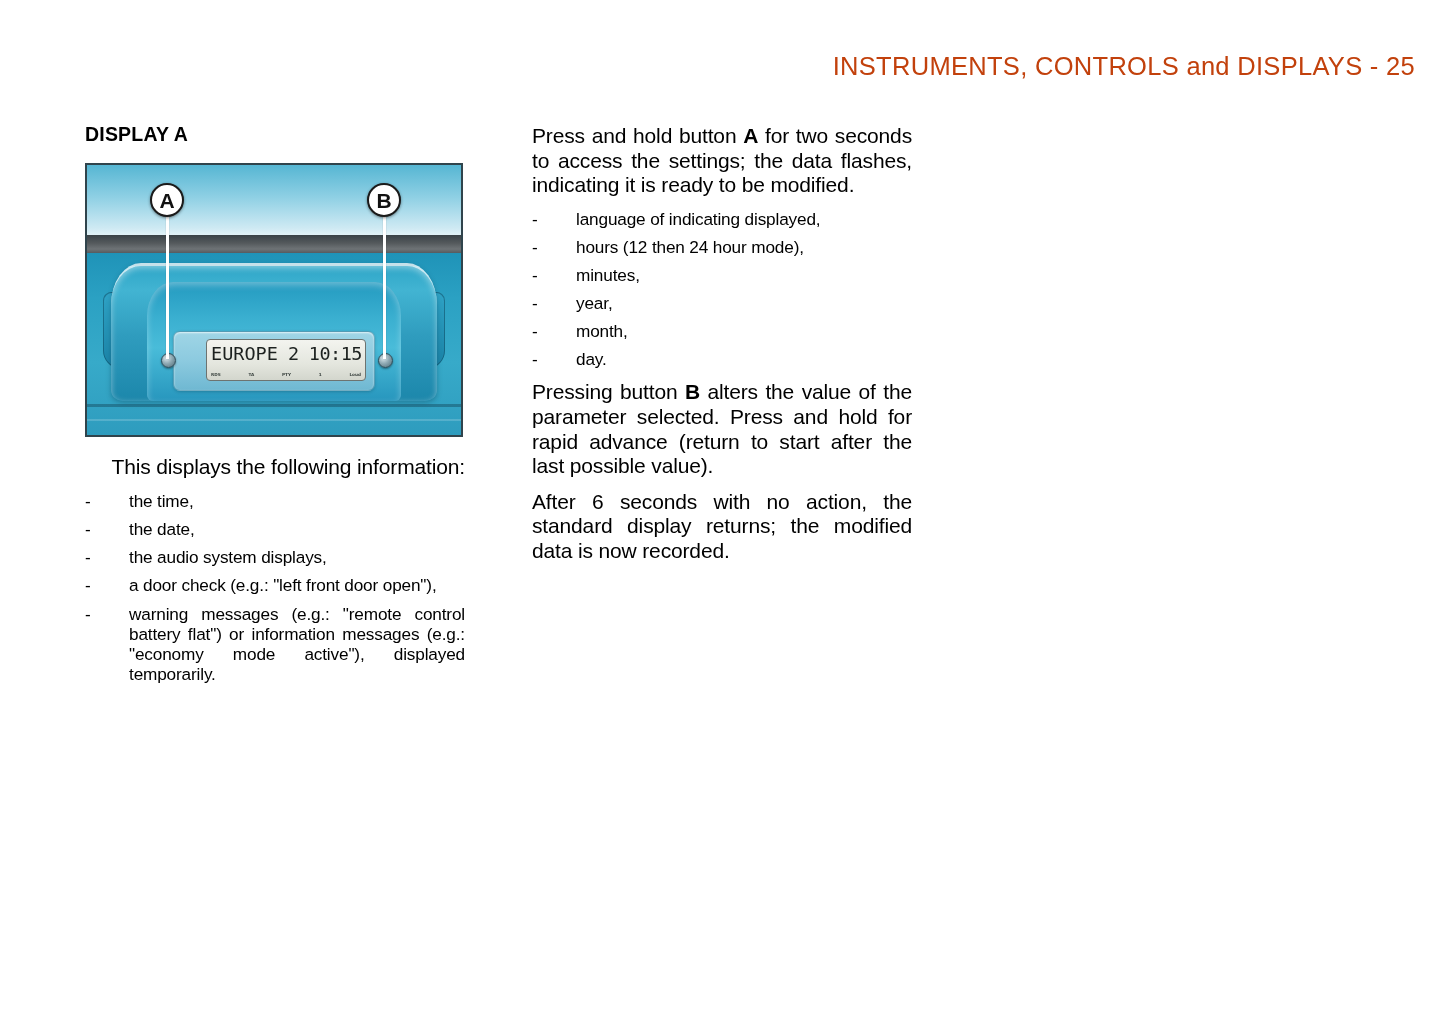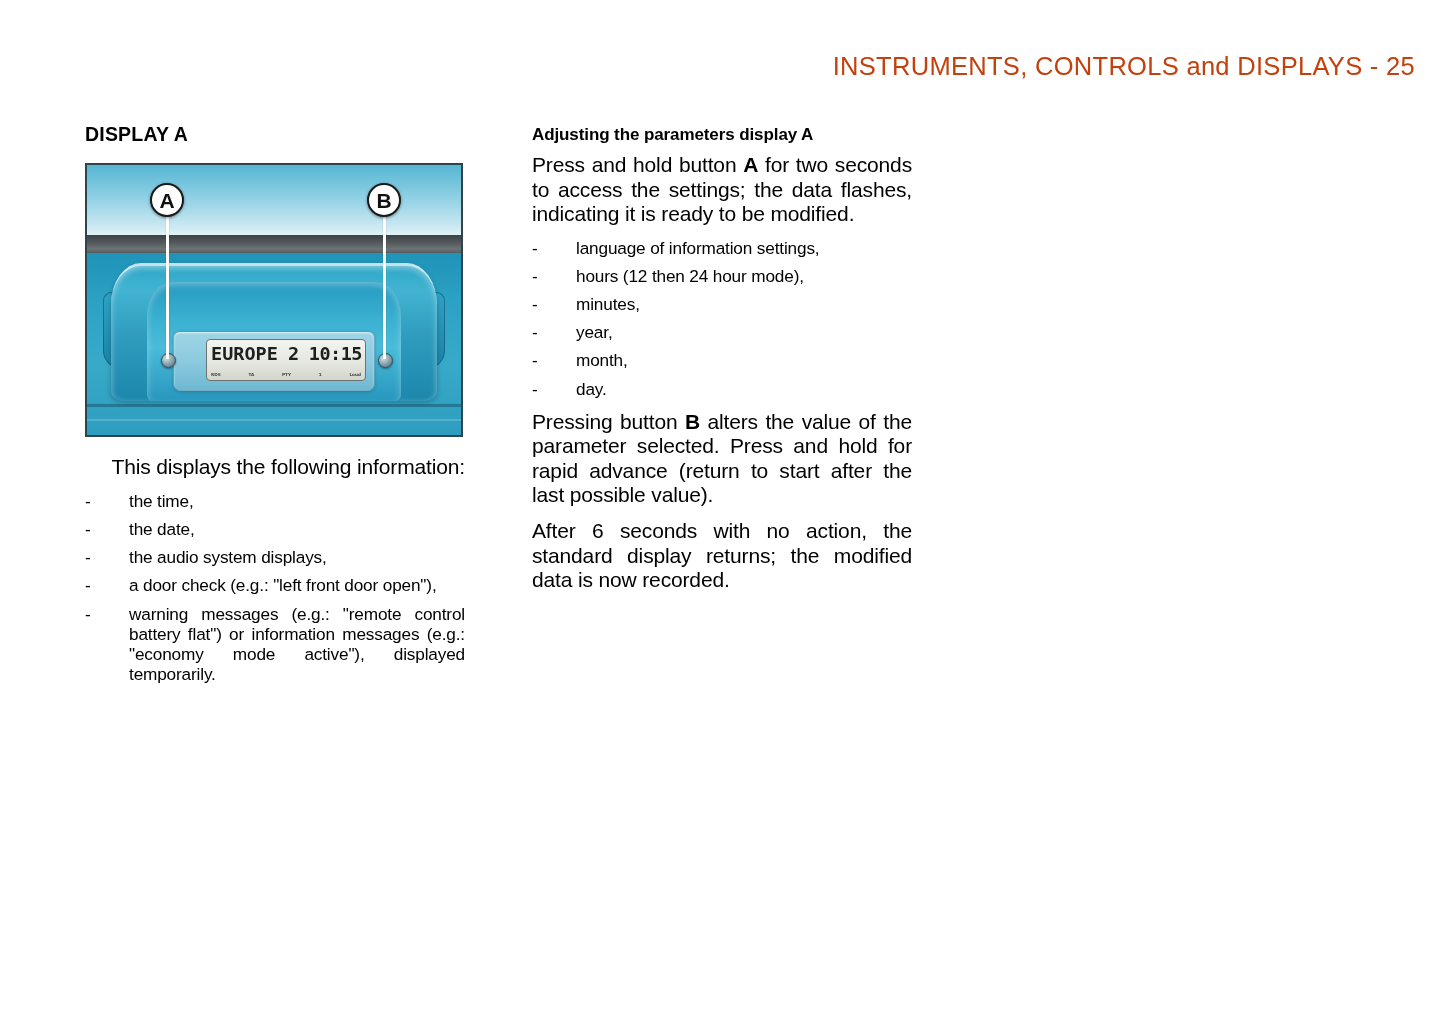"Adjusting the parameters display A" h3.sub-title { html: <h3>Adjusting the parameters display A</h3> -> none }
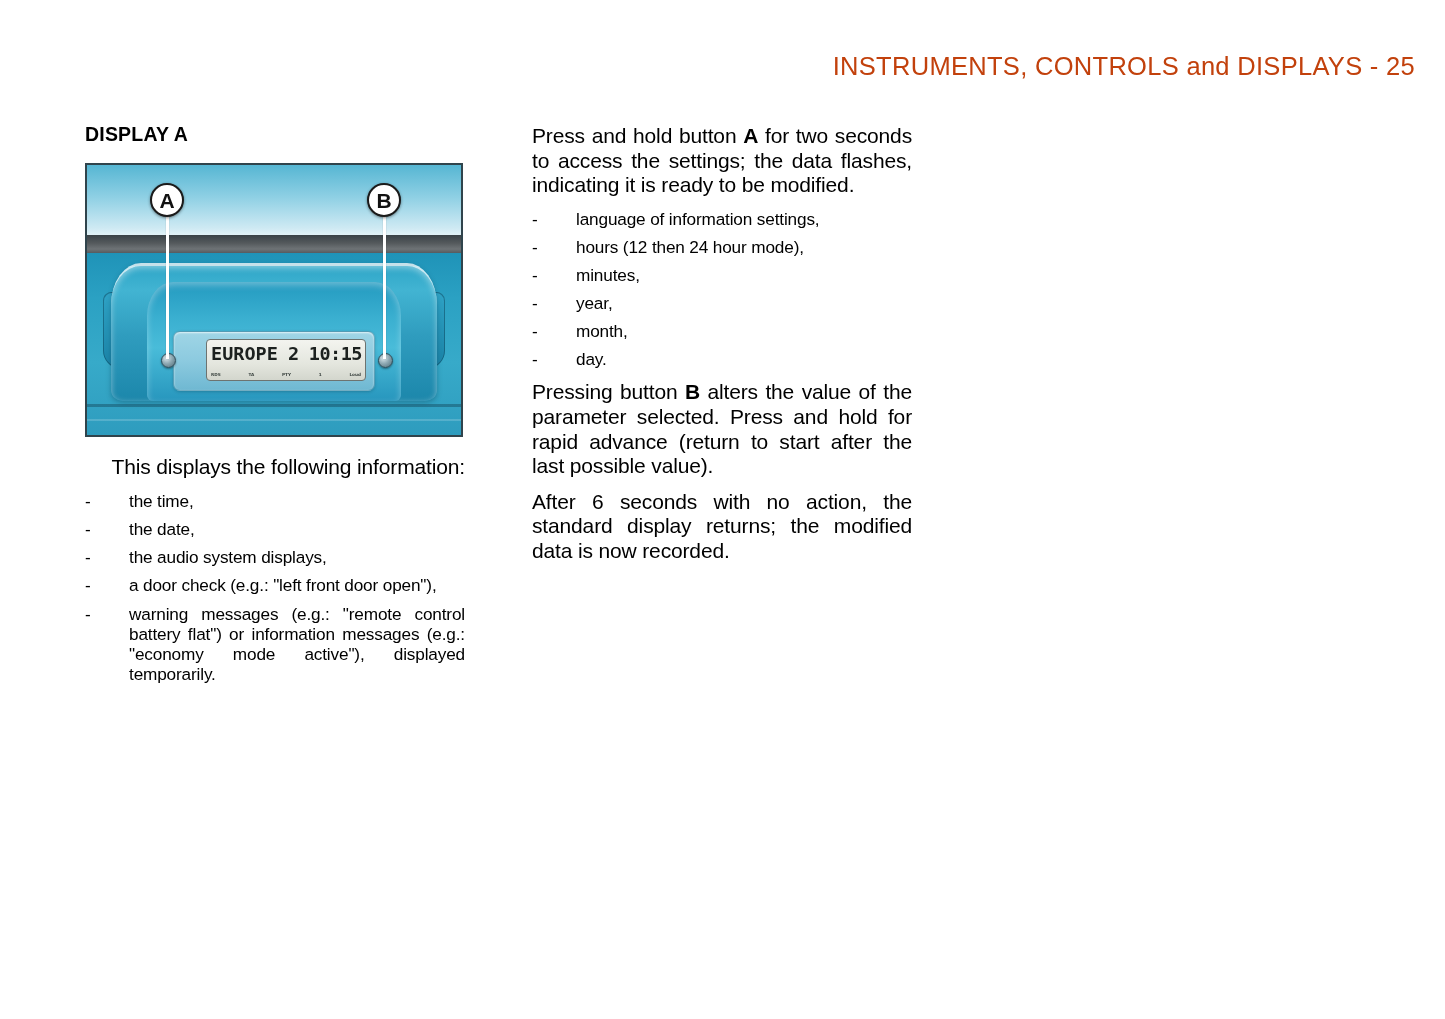"language of information settings," span { text: information settings -> indicating displayed }
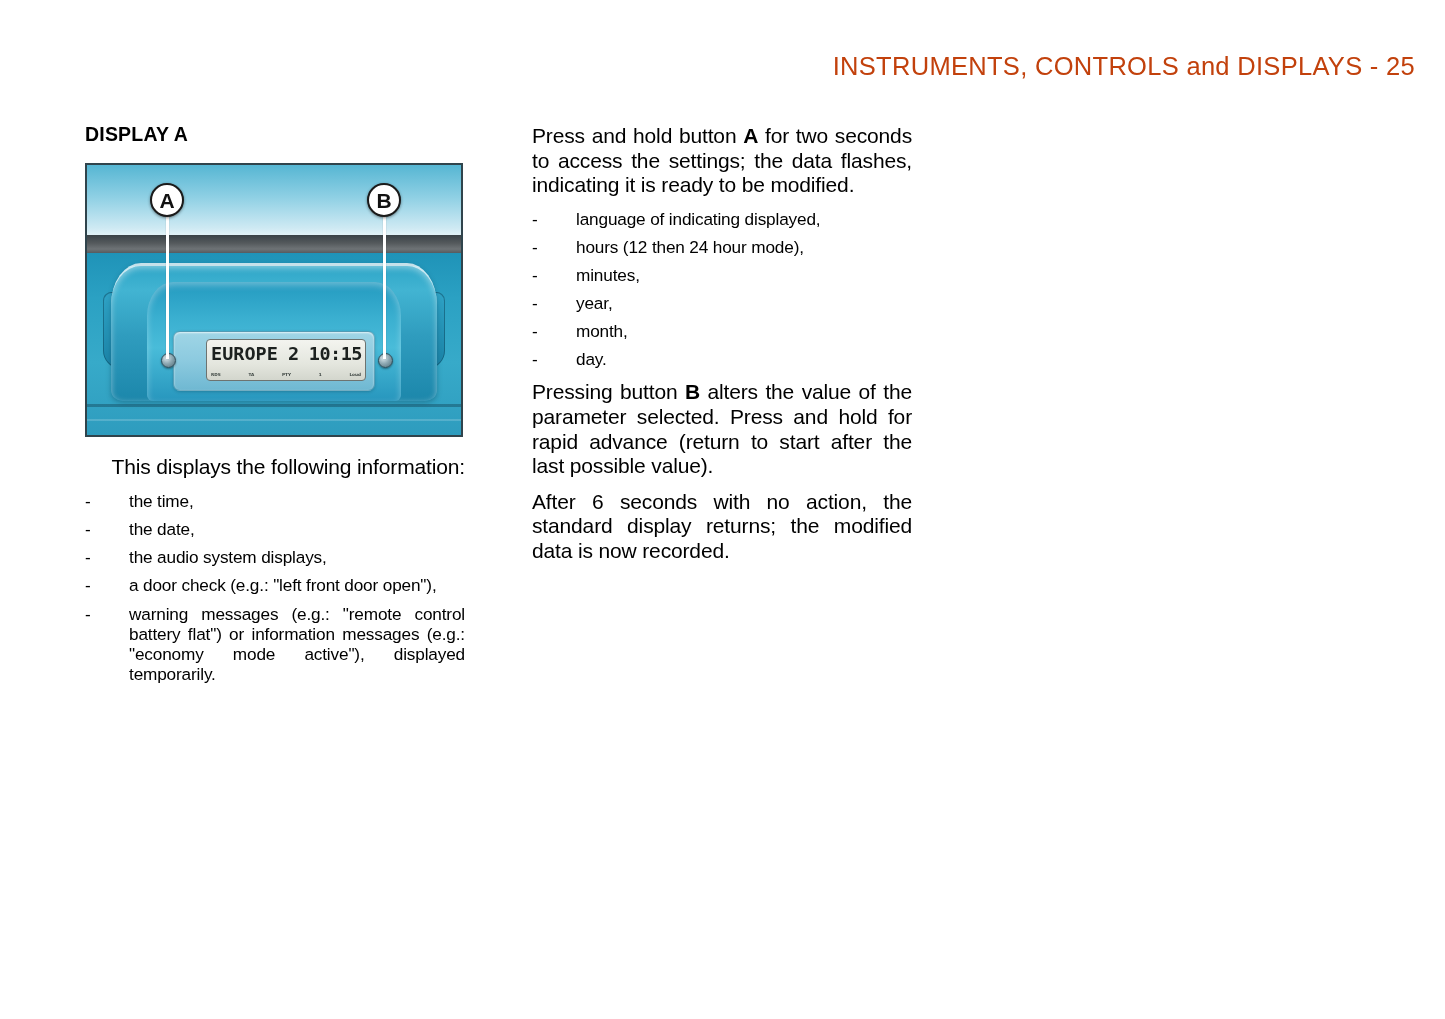"EUROPE" .lcd-main { font-weight: bold -> normal }
